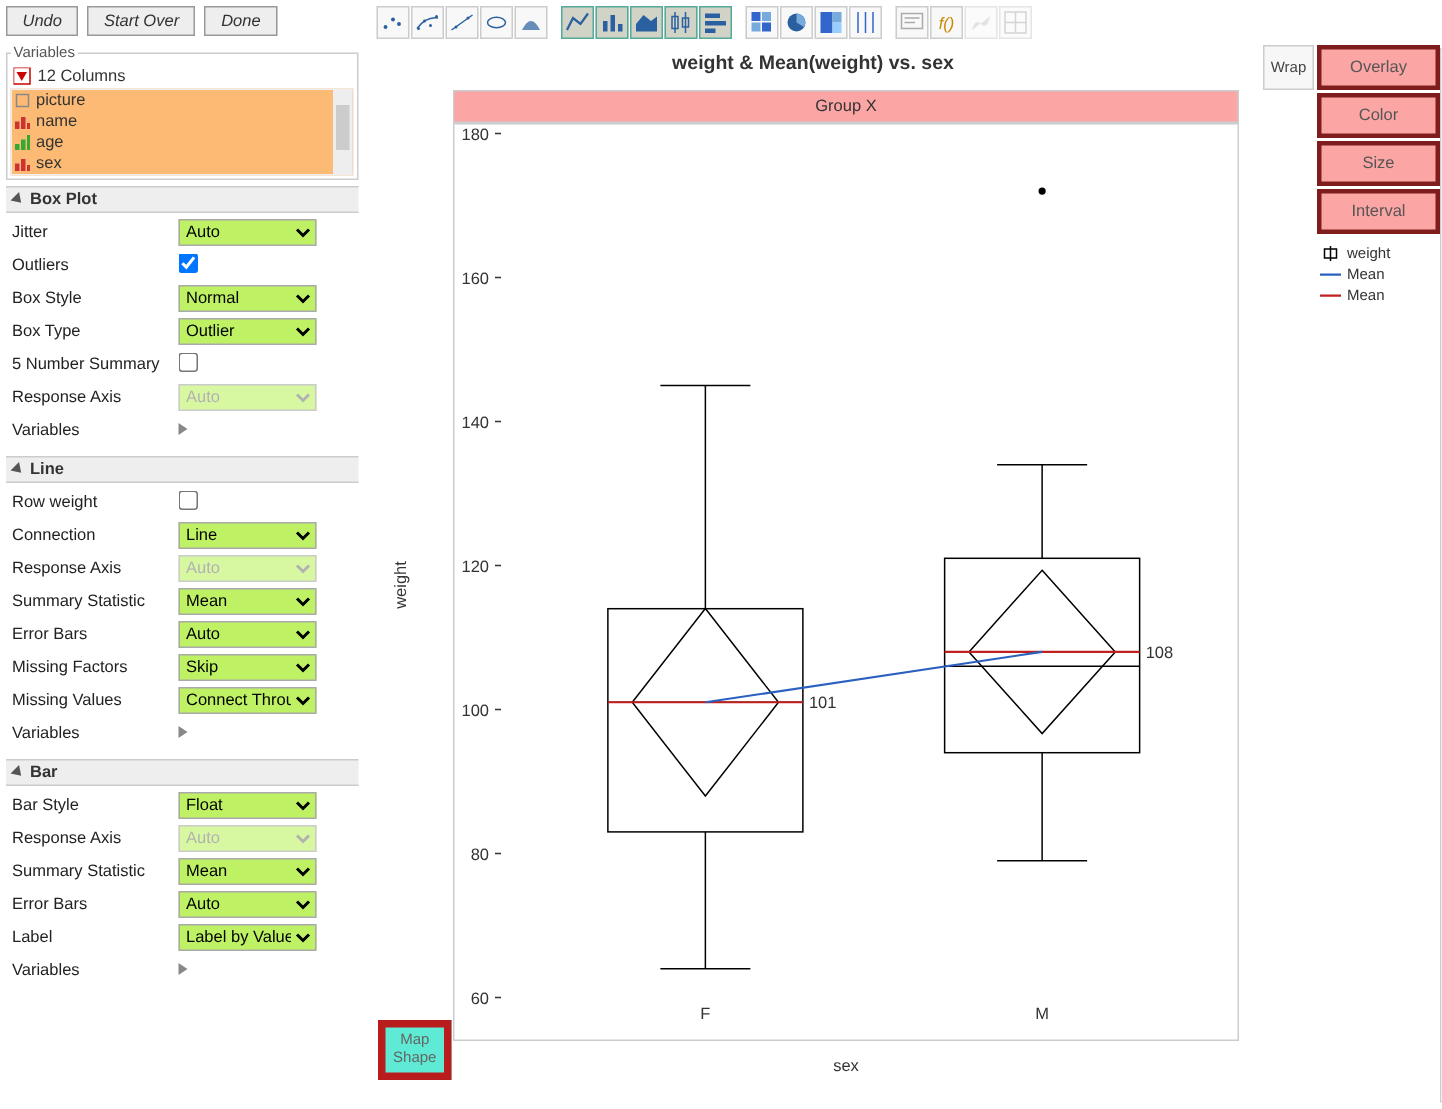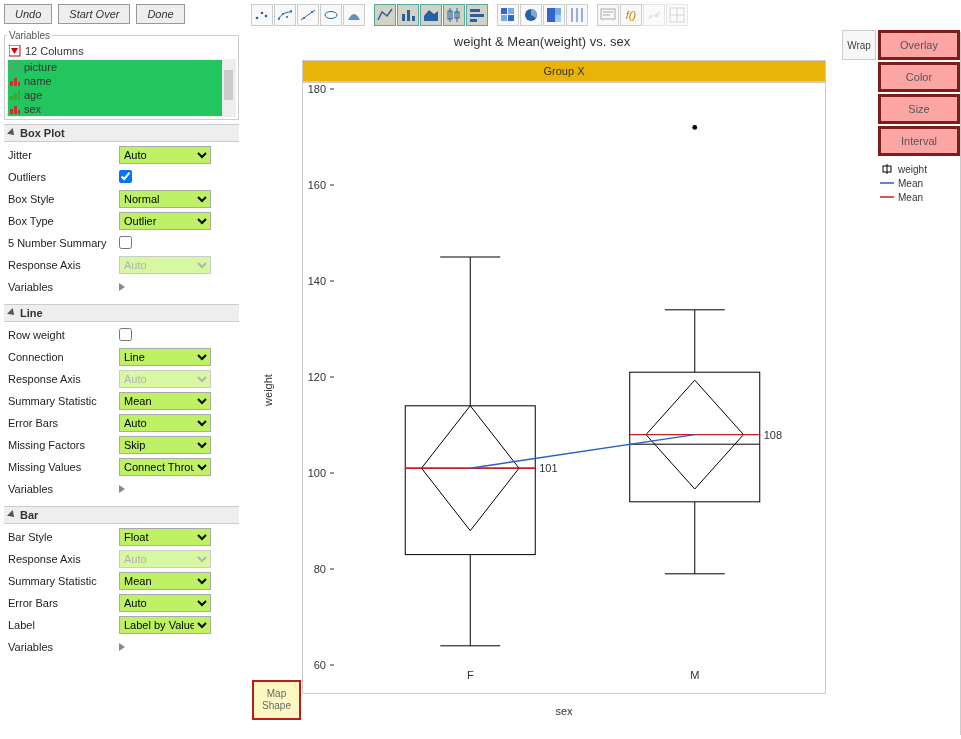"weight & Mean(weight) vs. sex" .chart-title { font-weight: normal -> bold }
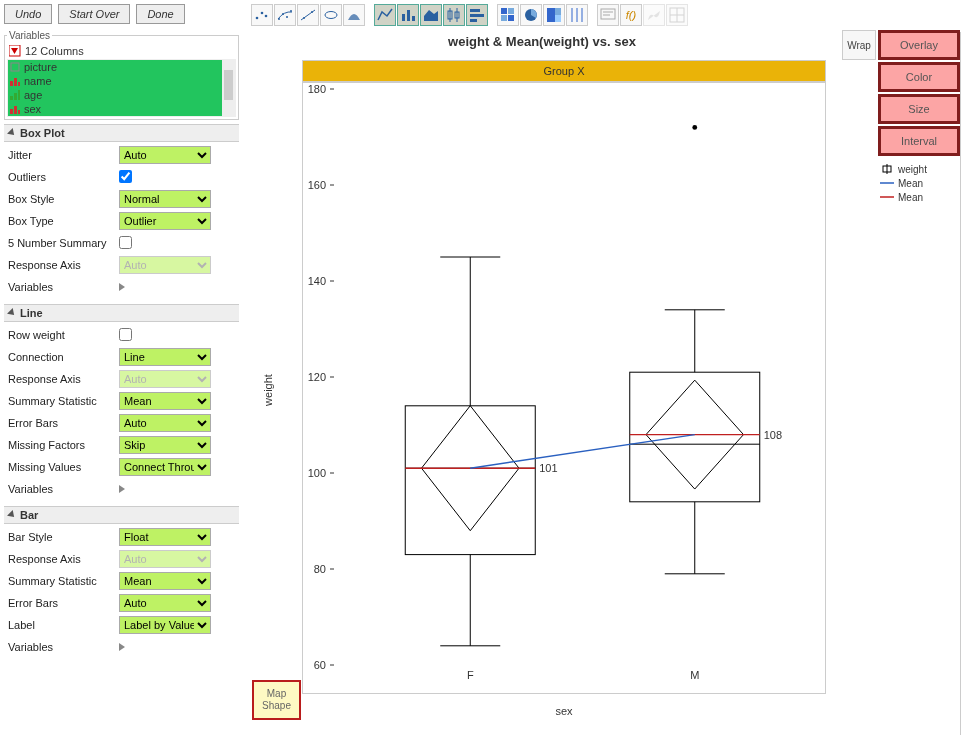"picture" .var-list { background: #22c55e -> #fdba74 }
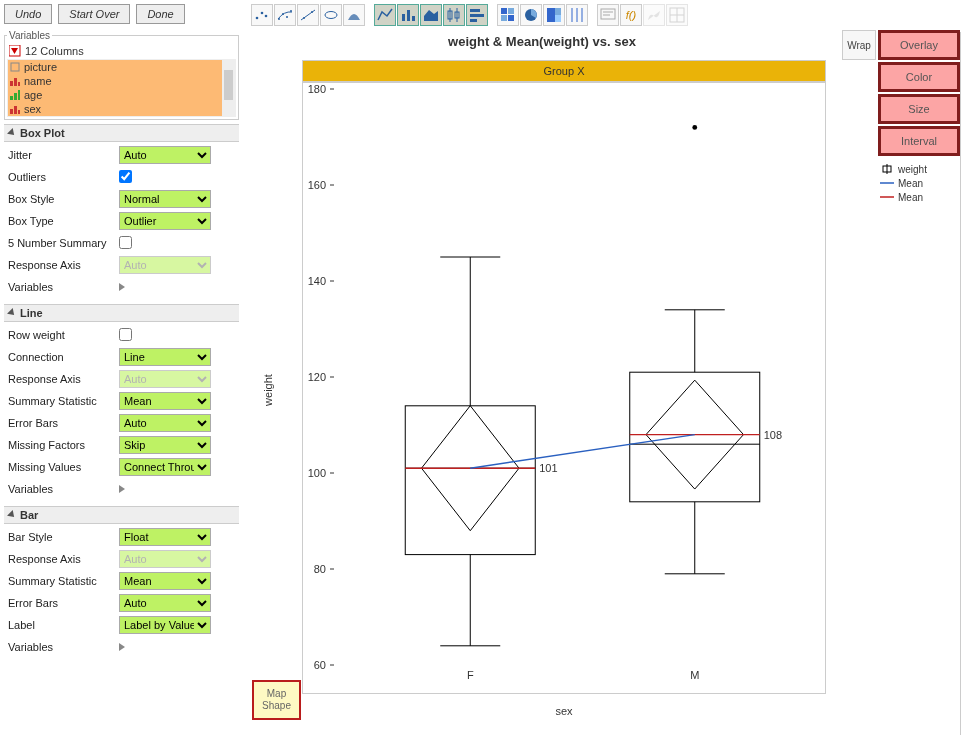"Group X" .groupx-lbl { background: #eab308 -> #fca5a5 }
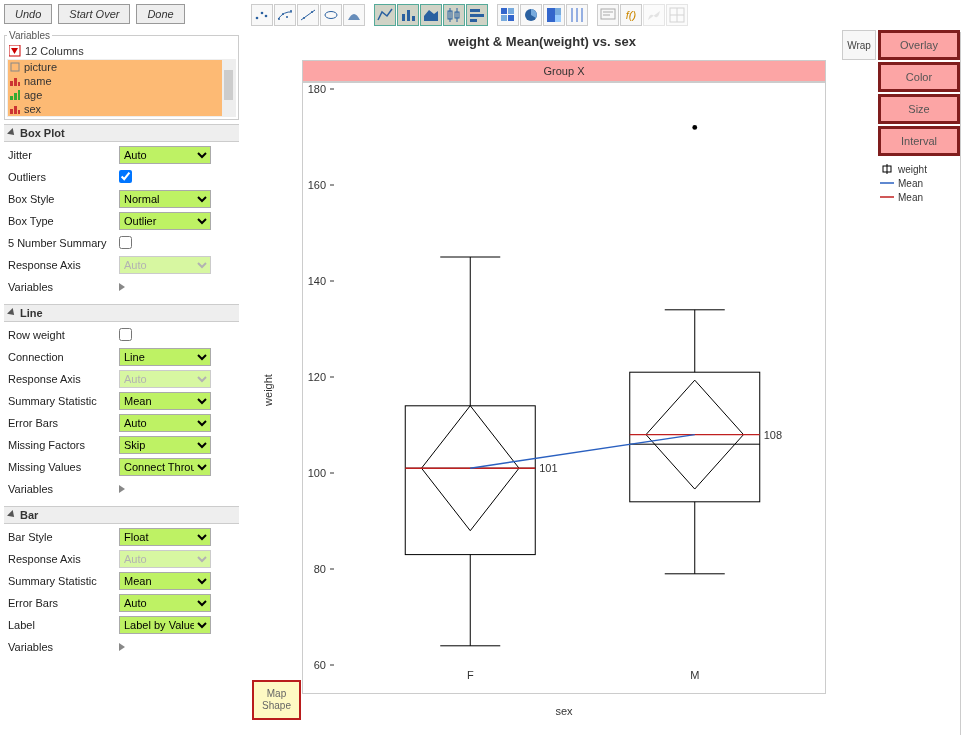"Map" .mapshape { background: #fef9c3 -> #5eead4; border: 2px solid #b91c1c -> 5px solid #b91c1c }
